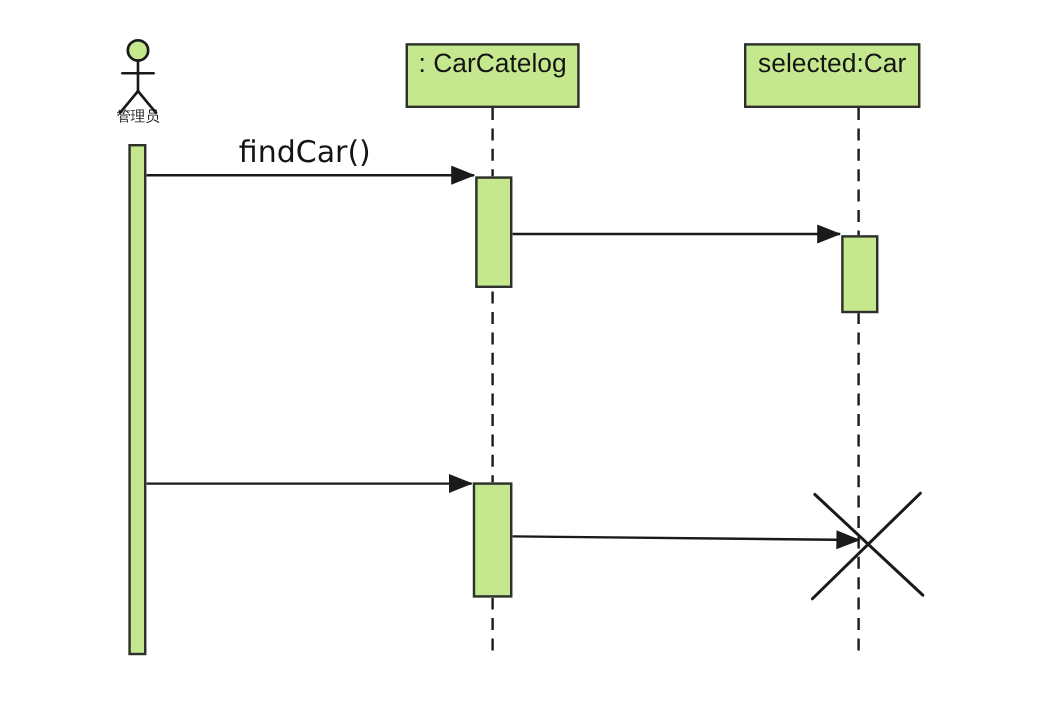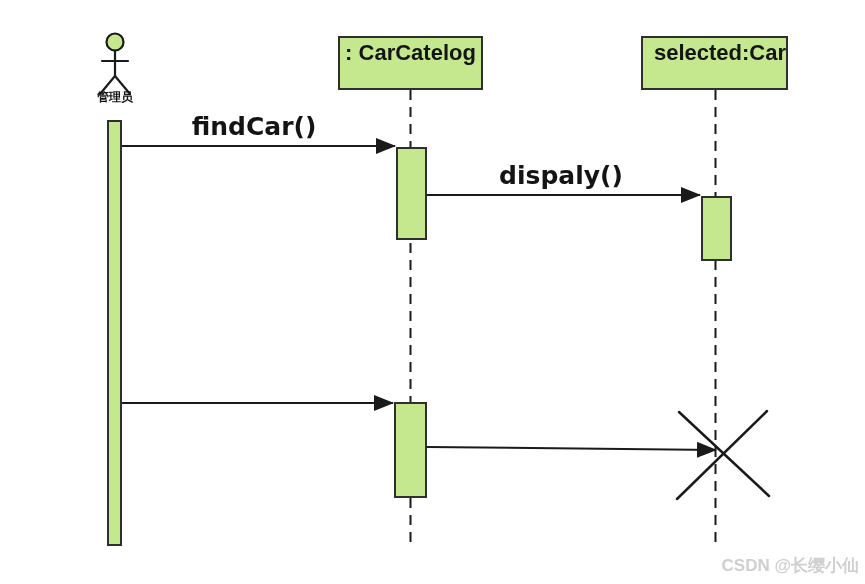": CarCatelog" .canvas { font-weight: bold -> none }
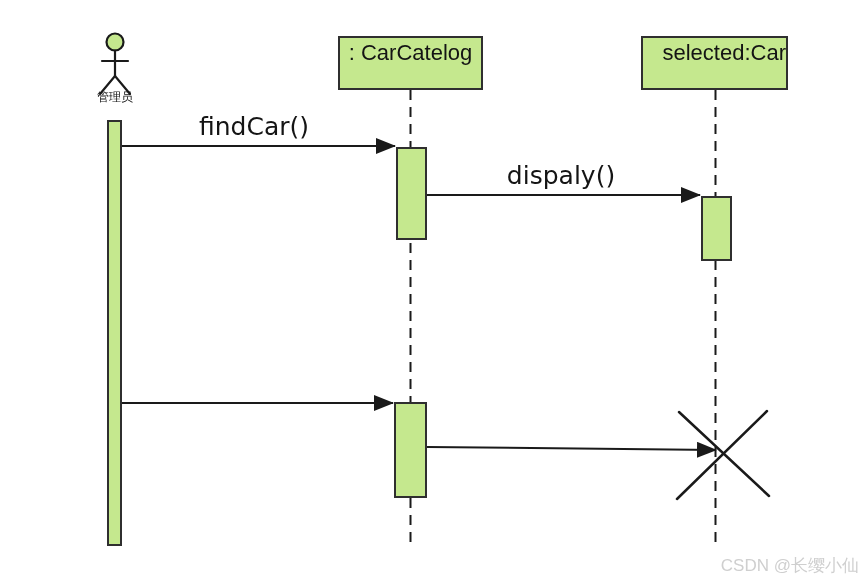"selected:Car" div.obj-box { left: 641px -> 620px; text-align: right -> none }
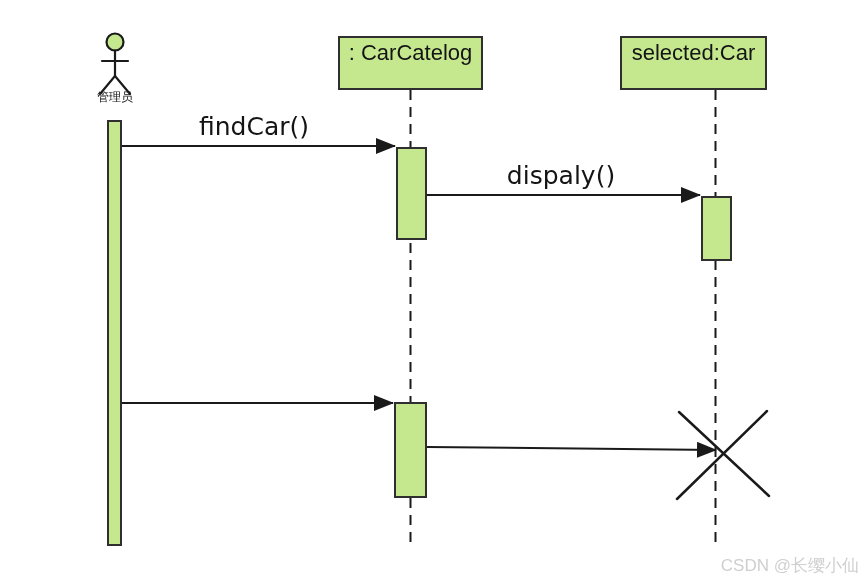"dispaly()" div.msg-label { html: <div>dispaly()</div> -> none }
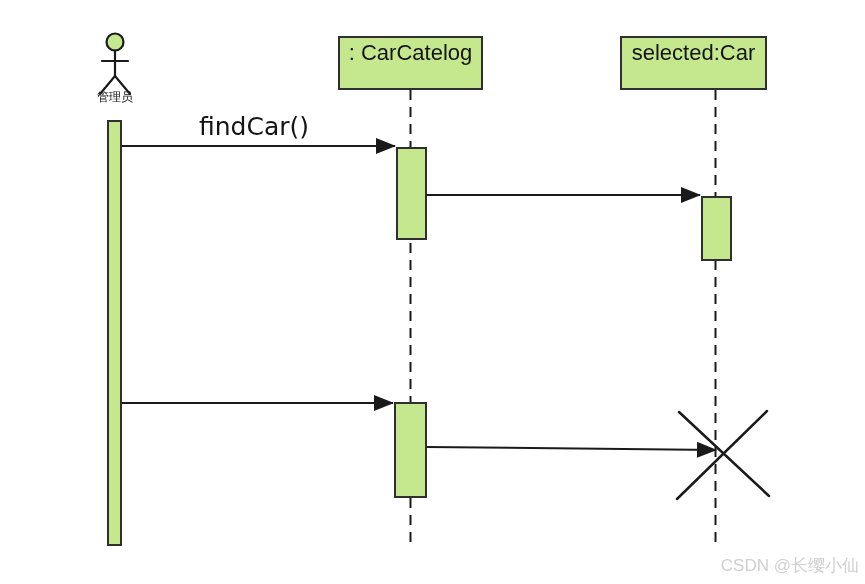"CSDN @长缨小仙" div.watermark { html: <div>CSDN @长缨小仙</div> -> none }
